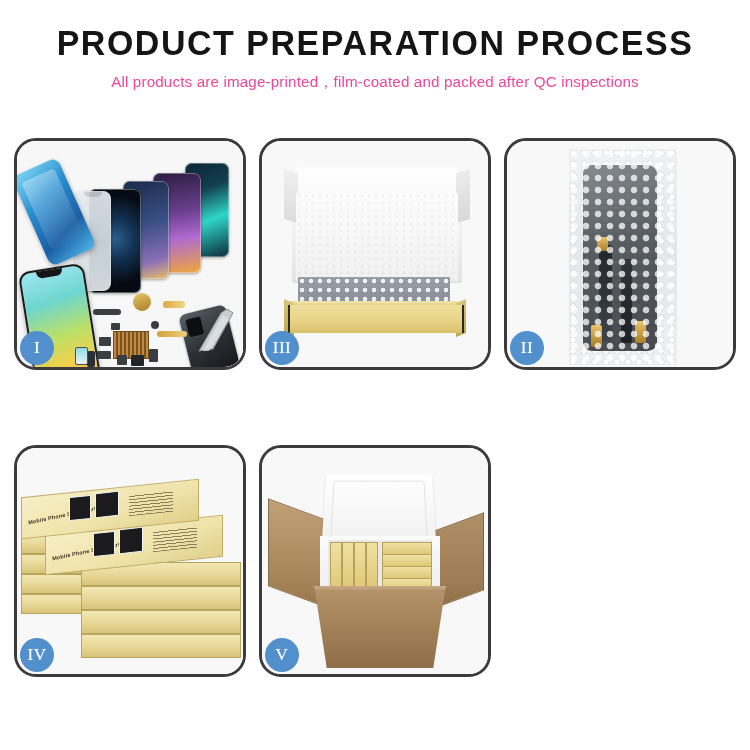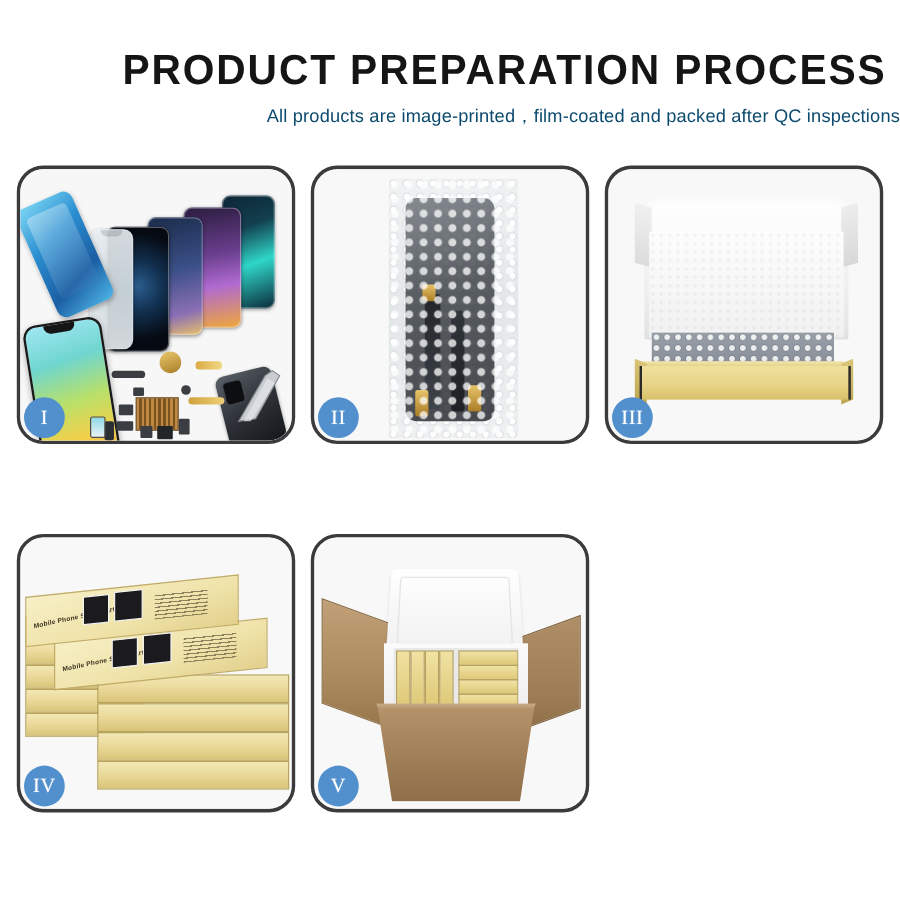"PRODUCT PREPARATION PROCESS" .header { padding-top: 38px -> 22px; text-align: right -> center }
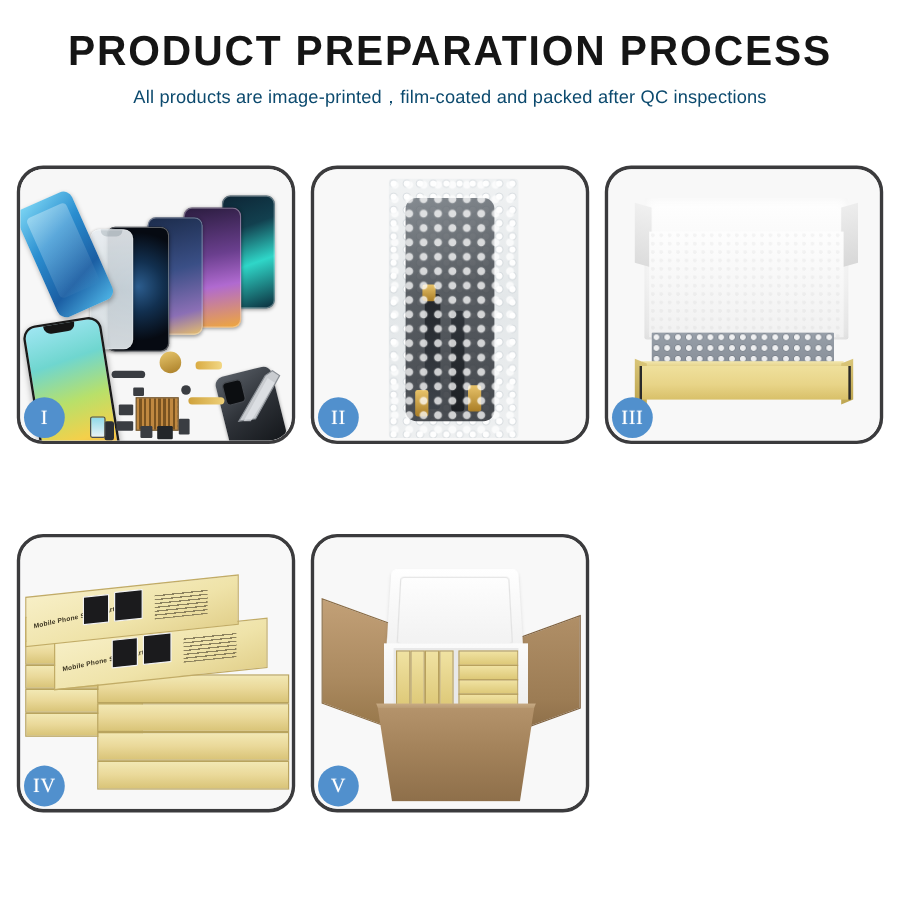"All products are" .subtitle { color: #0c4a6e -> #ec4899 }
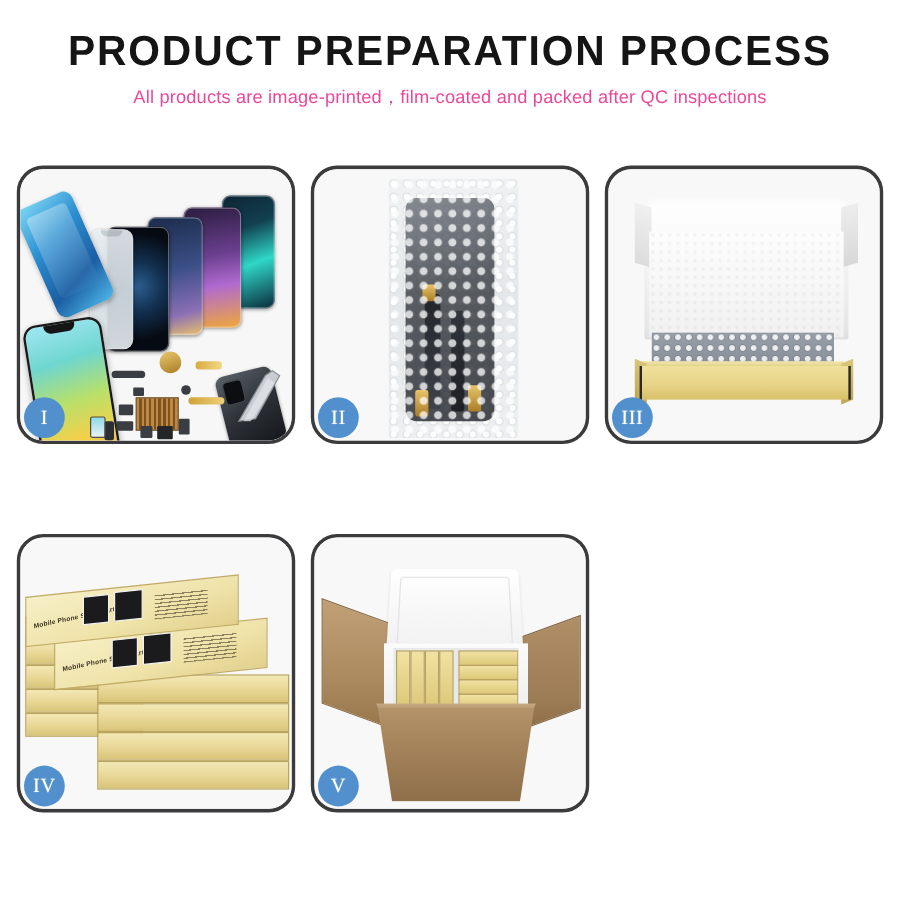"II" div.panel { order: before "III" -> after "III" }
